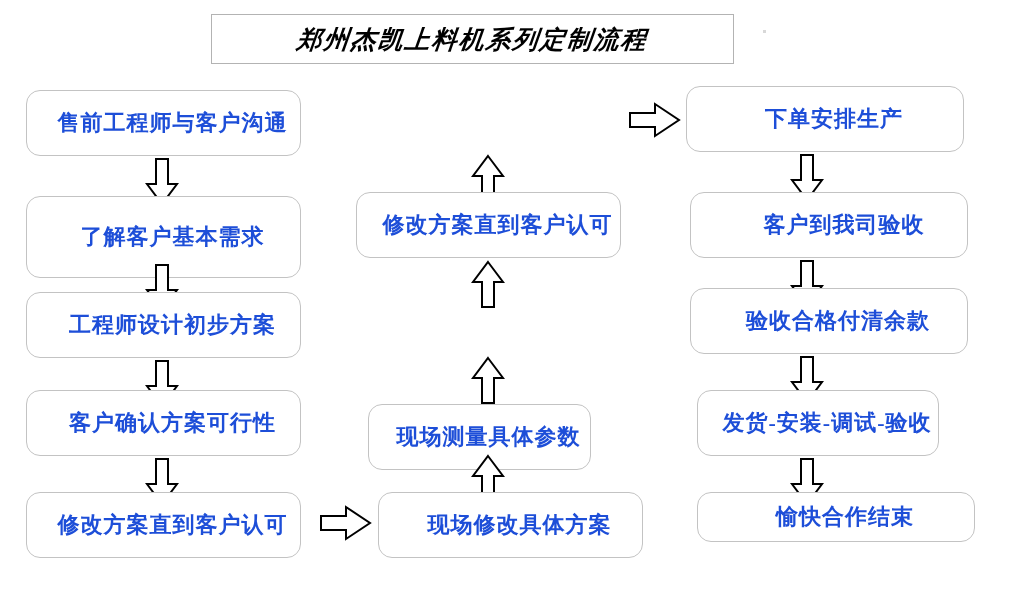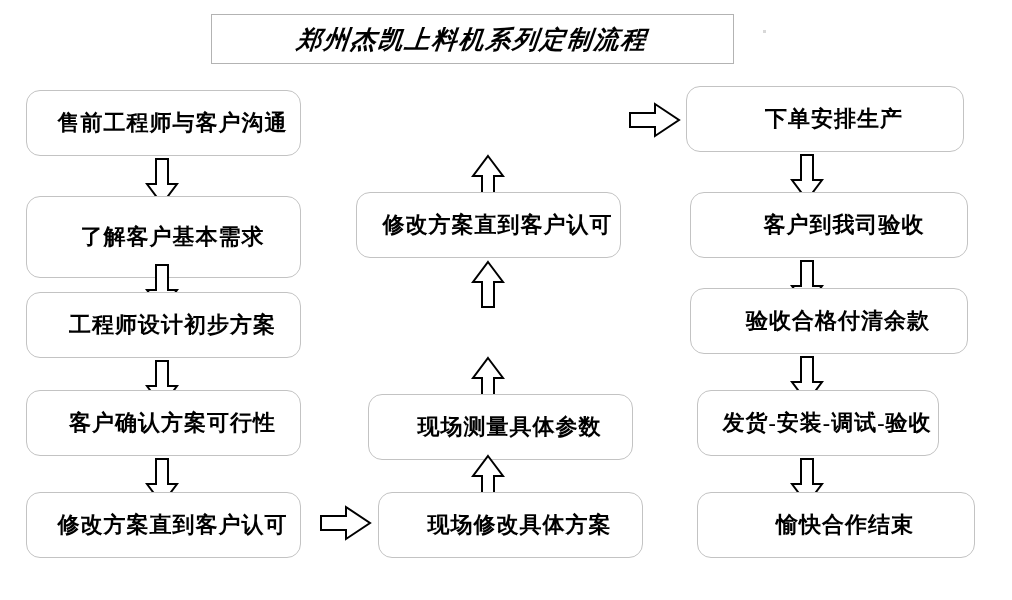"售前工程师与客户沟通" .node-label { color: #000000 -> #1d4ed8 }
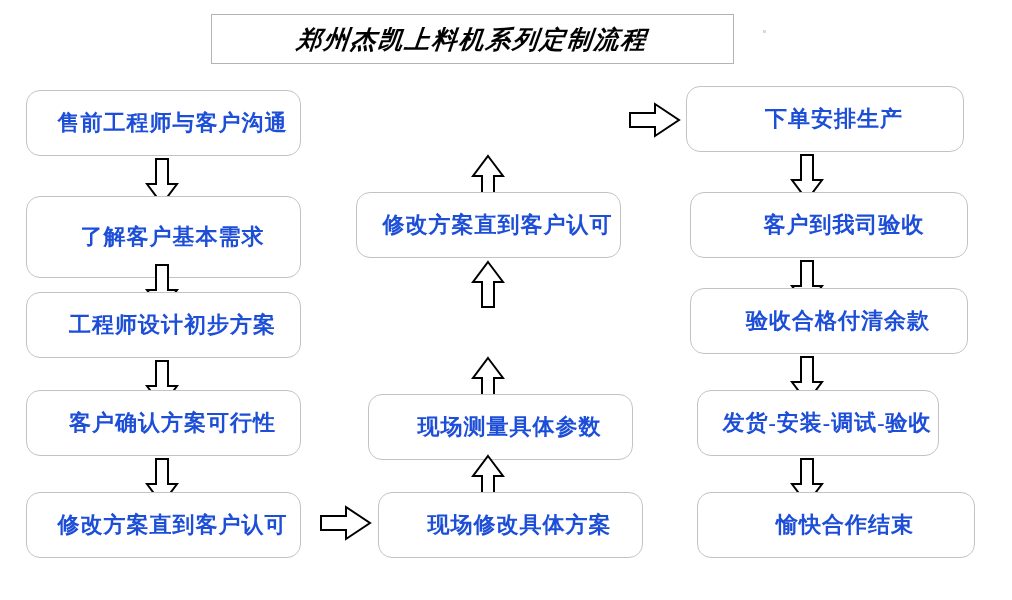"现场测量具体参数" div.node { top: 394px -> 404px; width: 265px -> 223px }
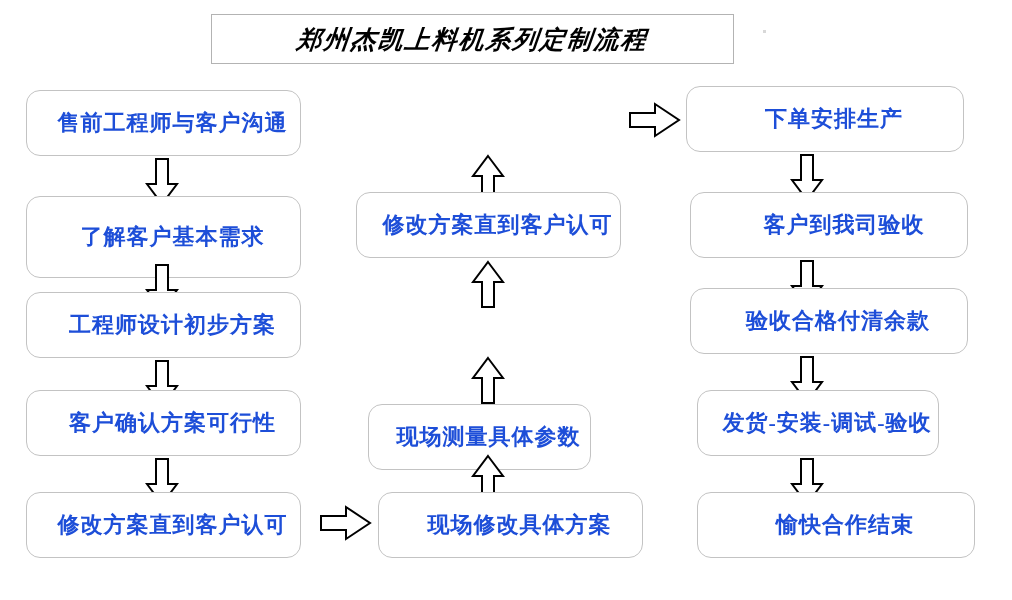"愉快合作结束" div.node { height: 66px -> 50px }
